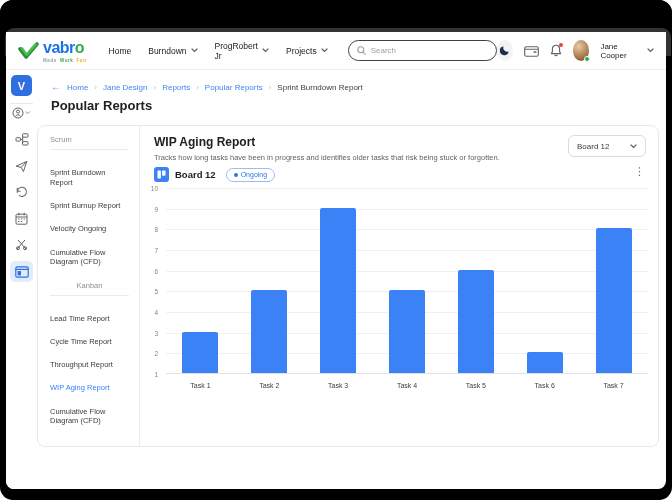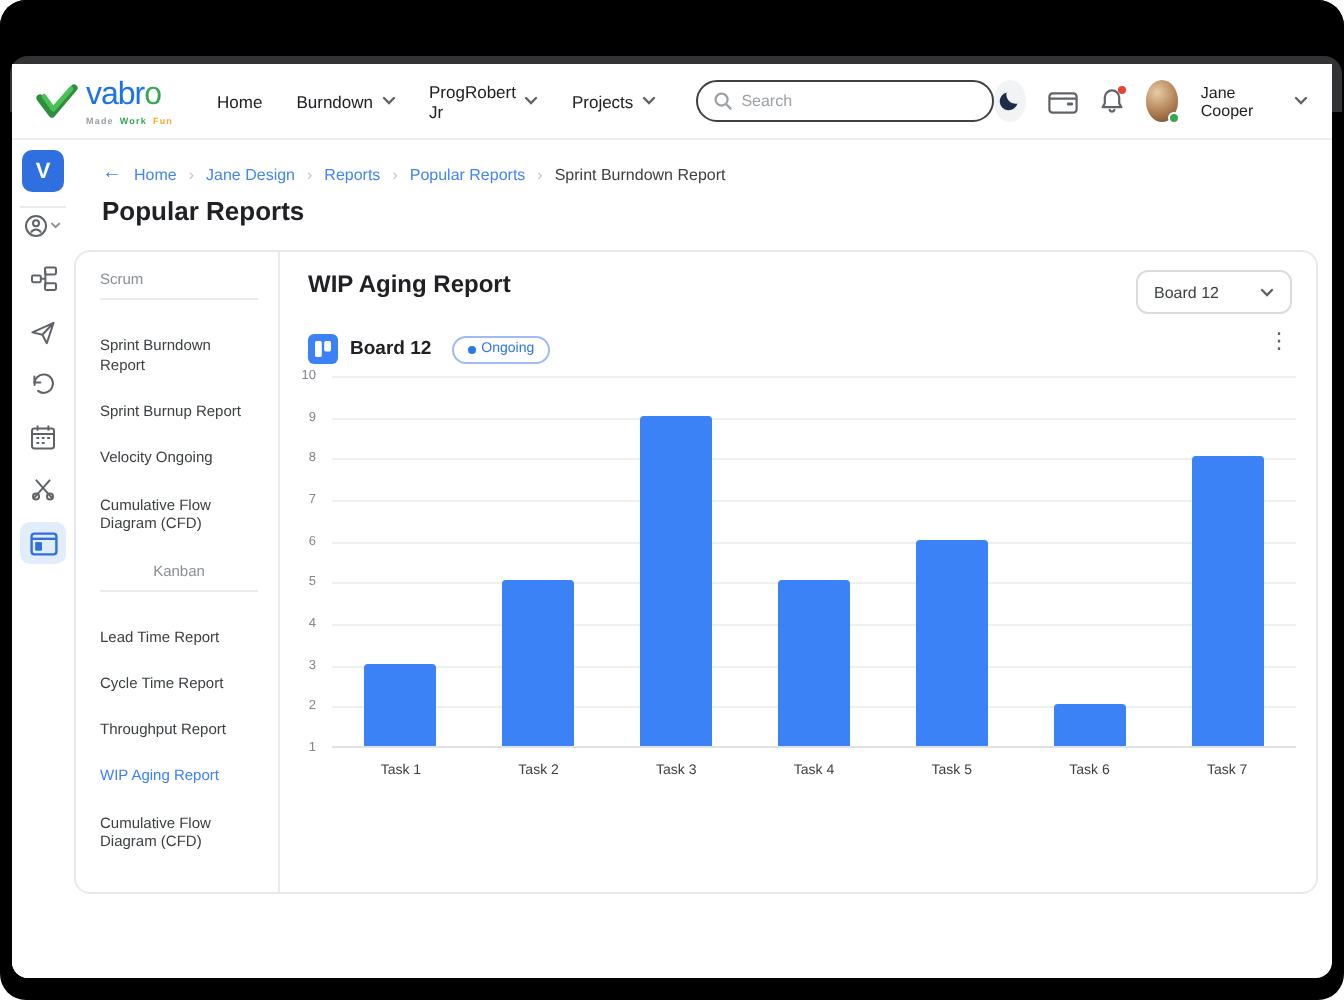"vabro" .logo-text { font-weight: normal -> bold }
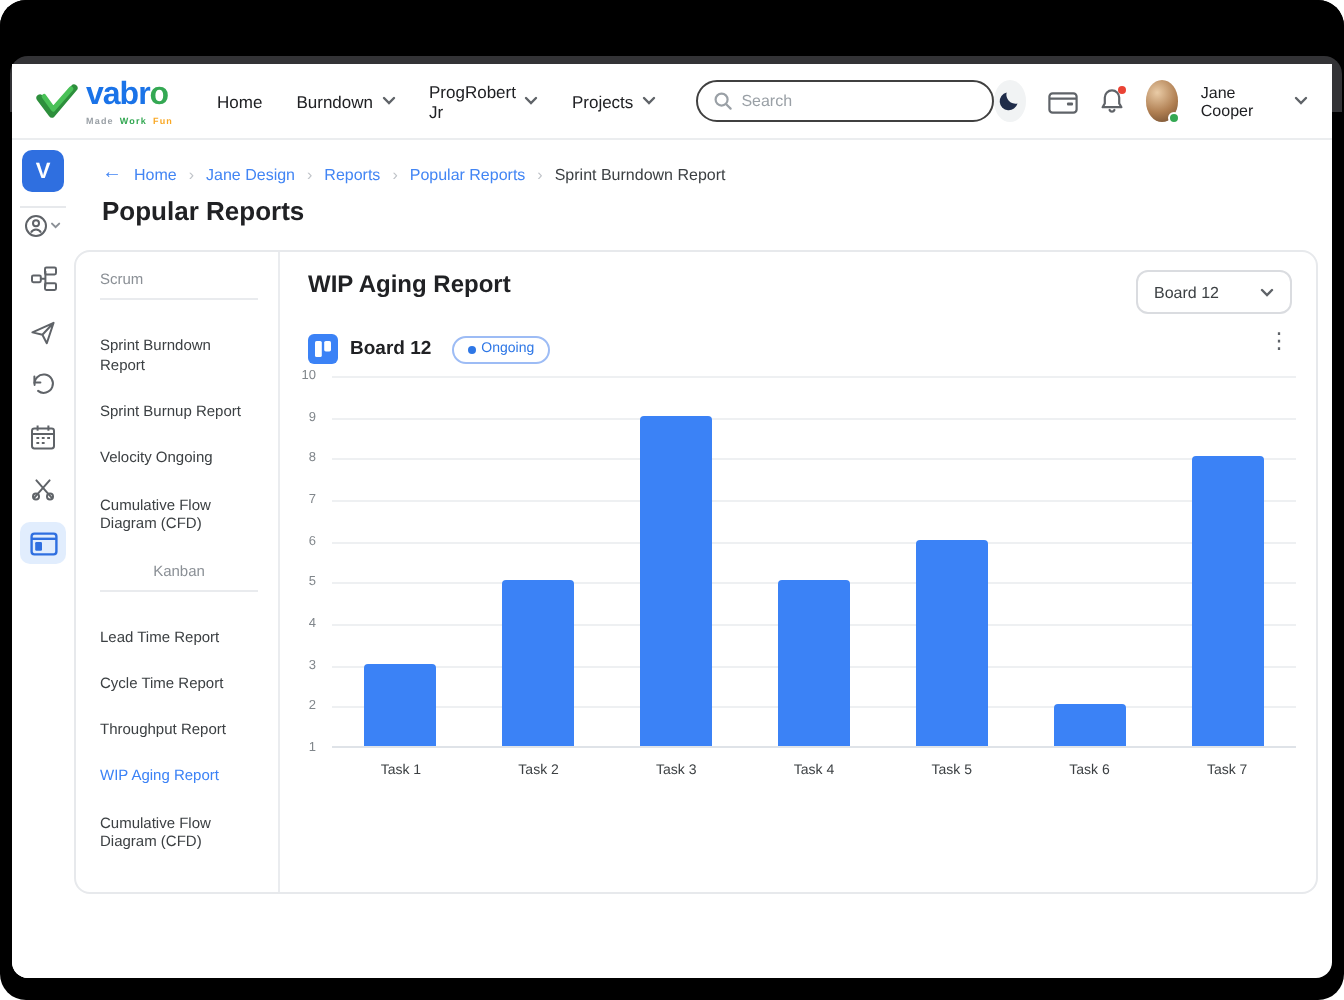"Tracks how long tasks have" div.report-desc { html: none -> <div>Tracks how long tasks have been in progress and identifies older tasks that risk being stuck or forgotten.</div> }
